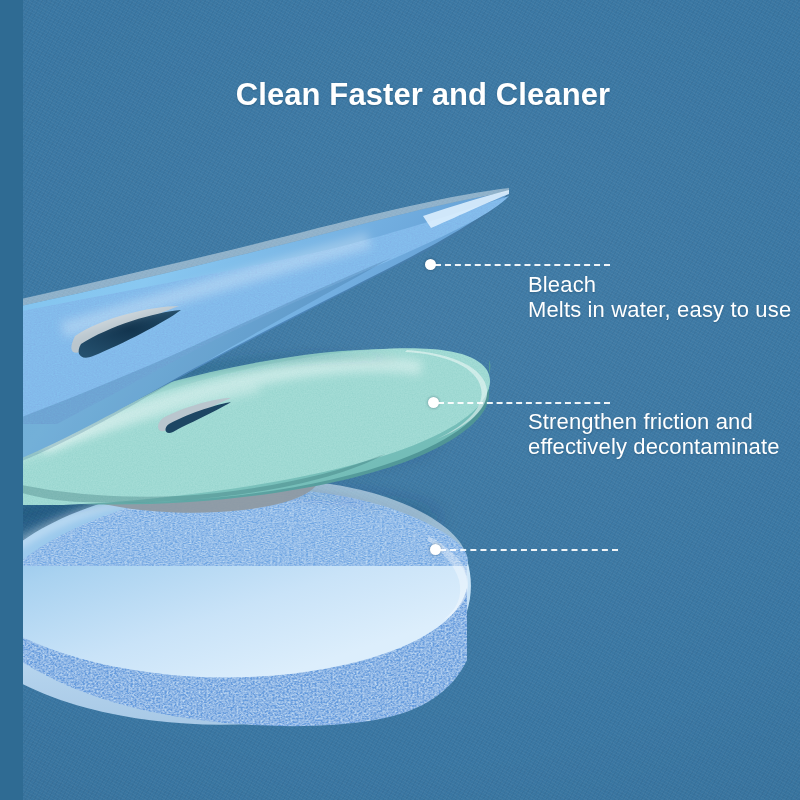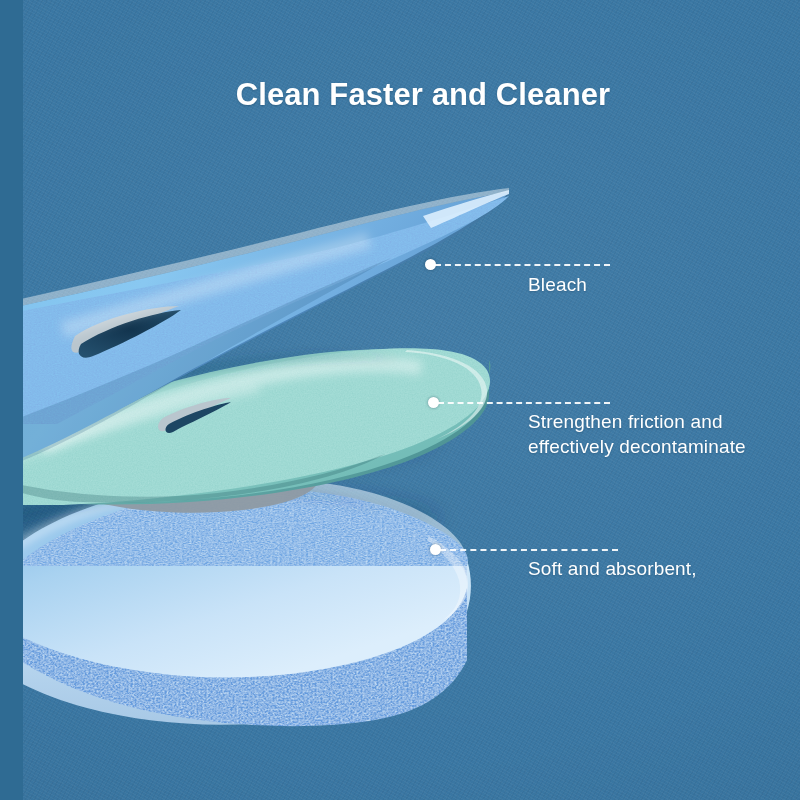"Bleach" .callout-text { font-size: 19px -> 22px }
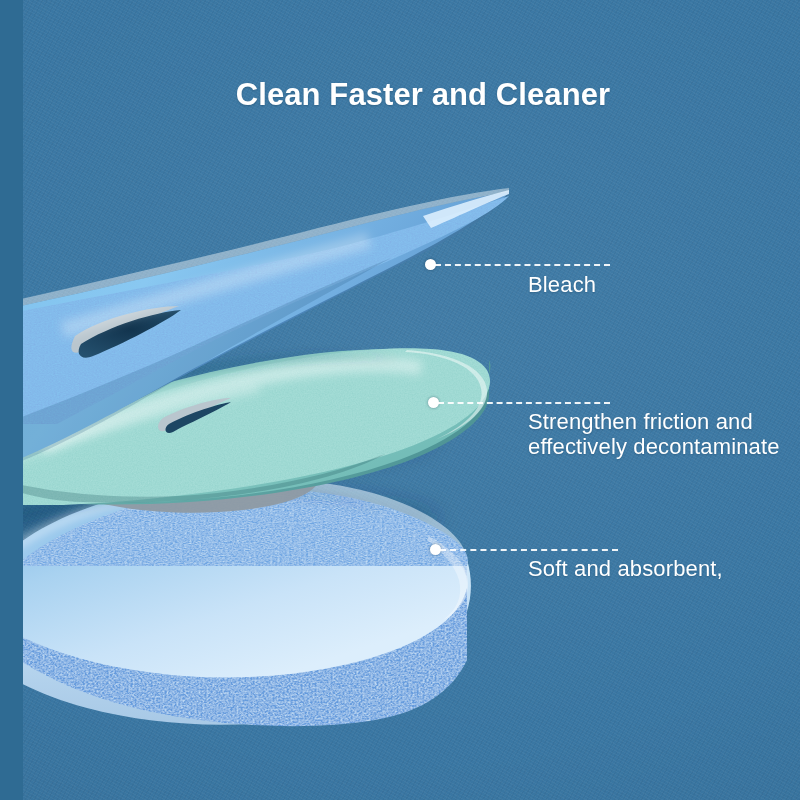"Melts in water, easy to" span.lbl { html: none -> <span>Melts in water, easy to use</span> }
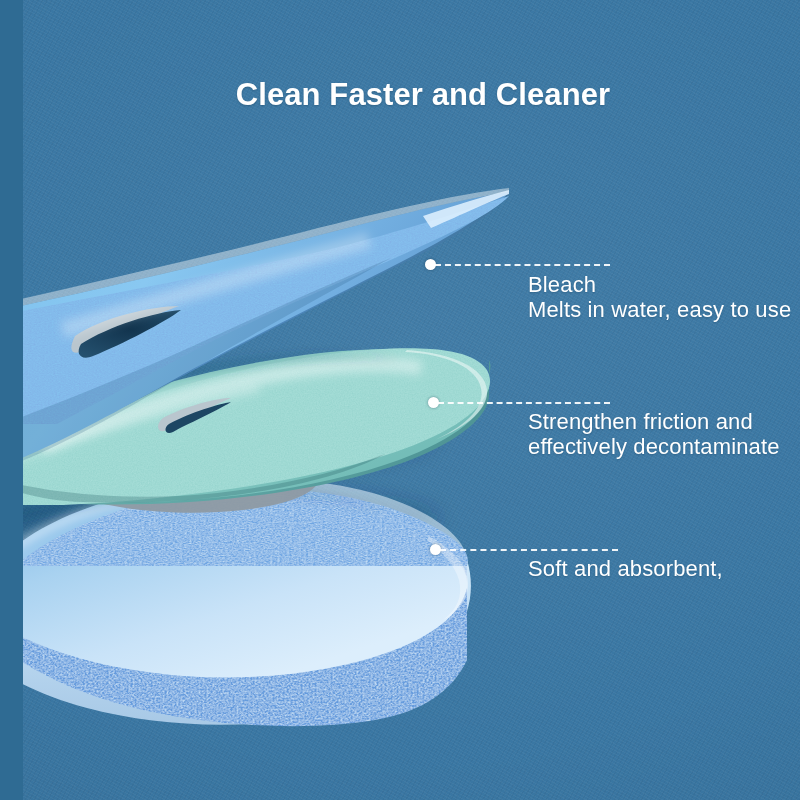"Soft and absorbent," span.lbl { html: <span>Soft and absorbent,</span> -> none }
